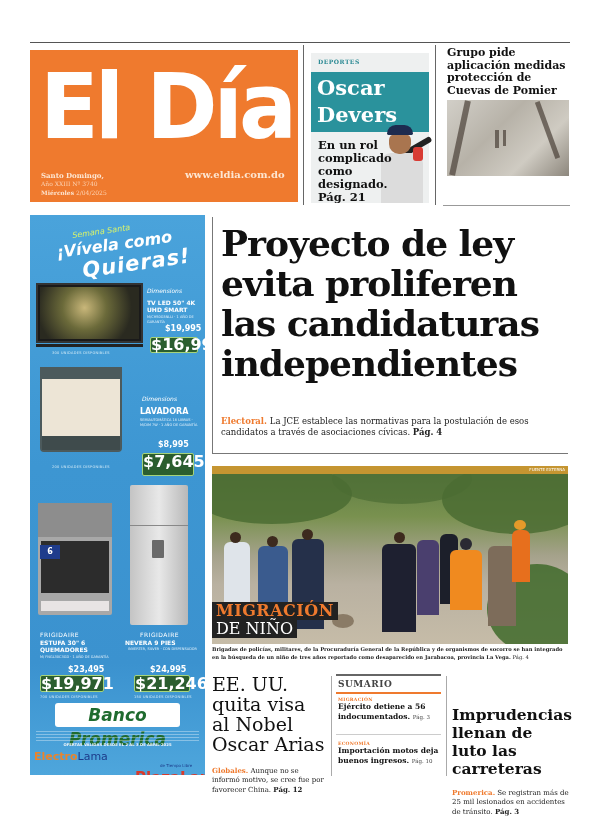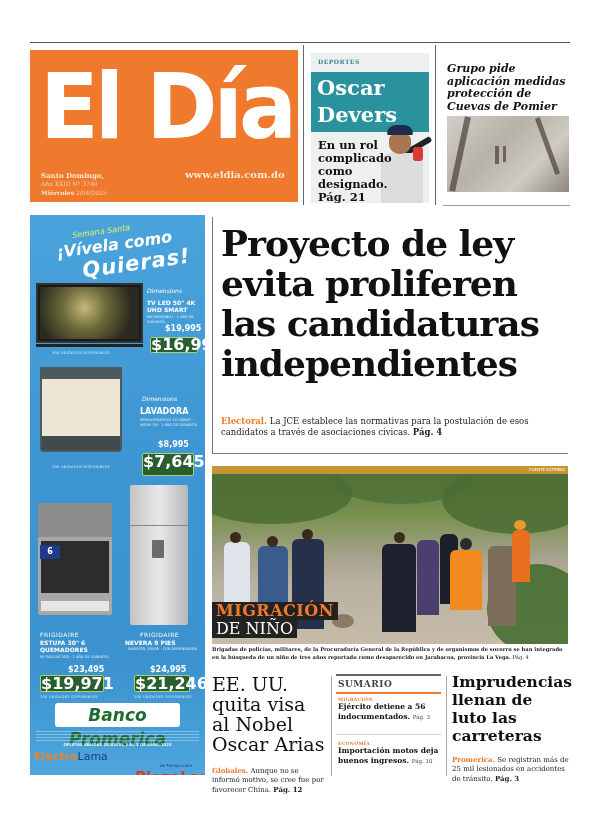"Grupo pide aplicación medidas protección" .cave { font-style: italic -> none; top: 61px -> 45px }
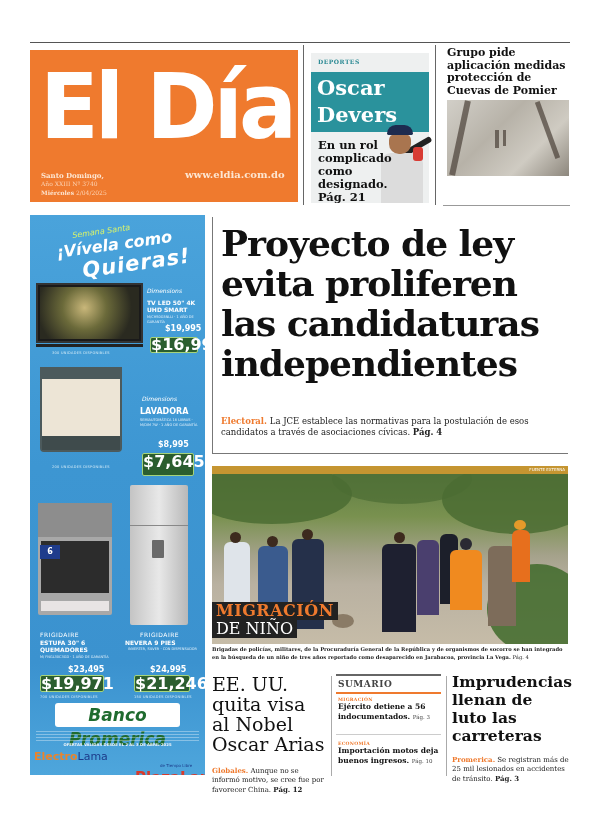"Imprudencias llenan de luto las" .bottom-right { top: 673px -> 706px }
